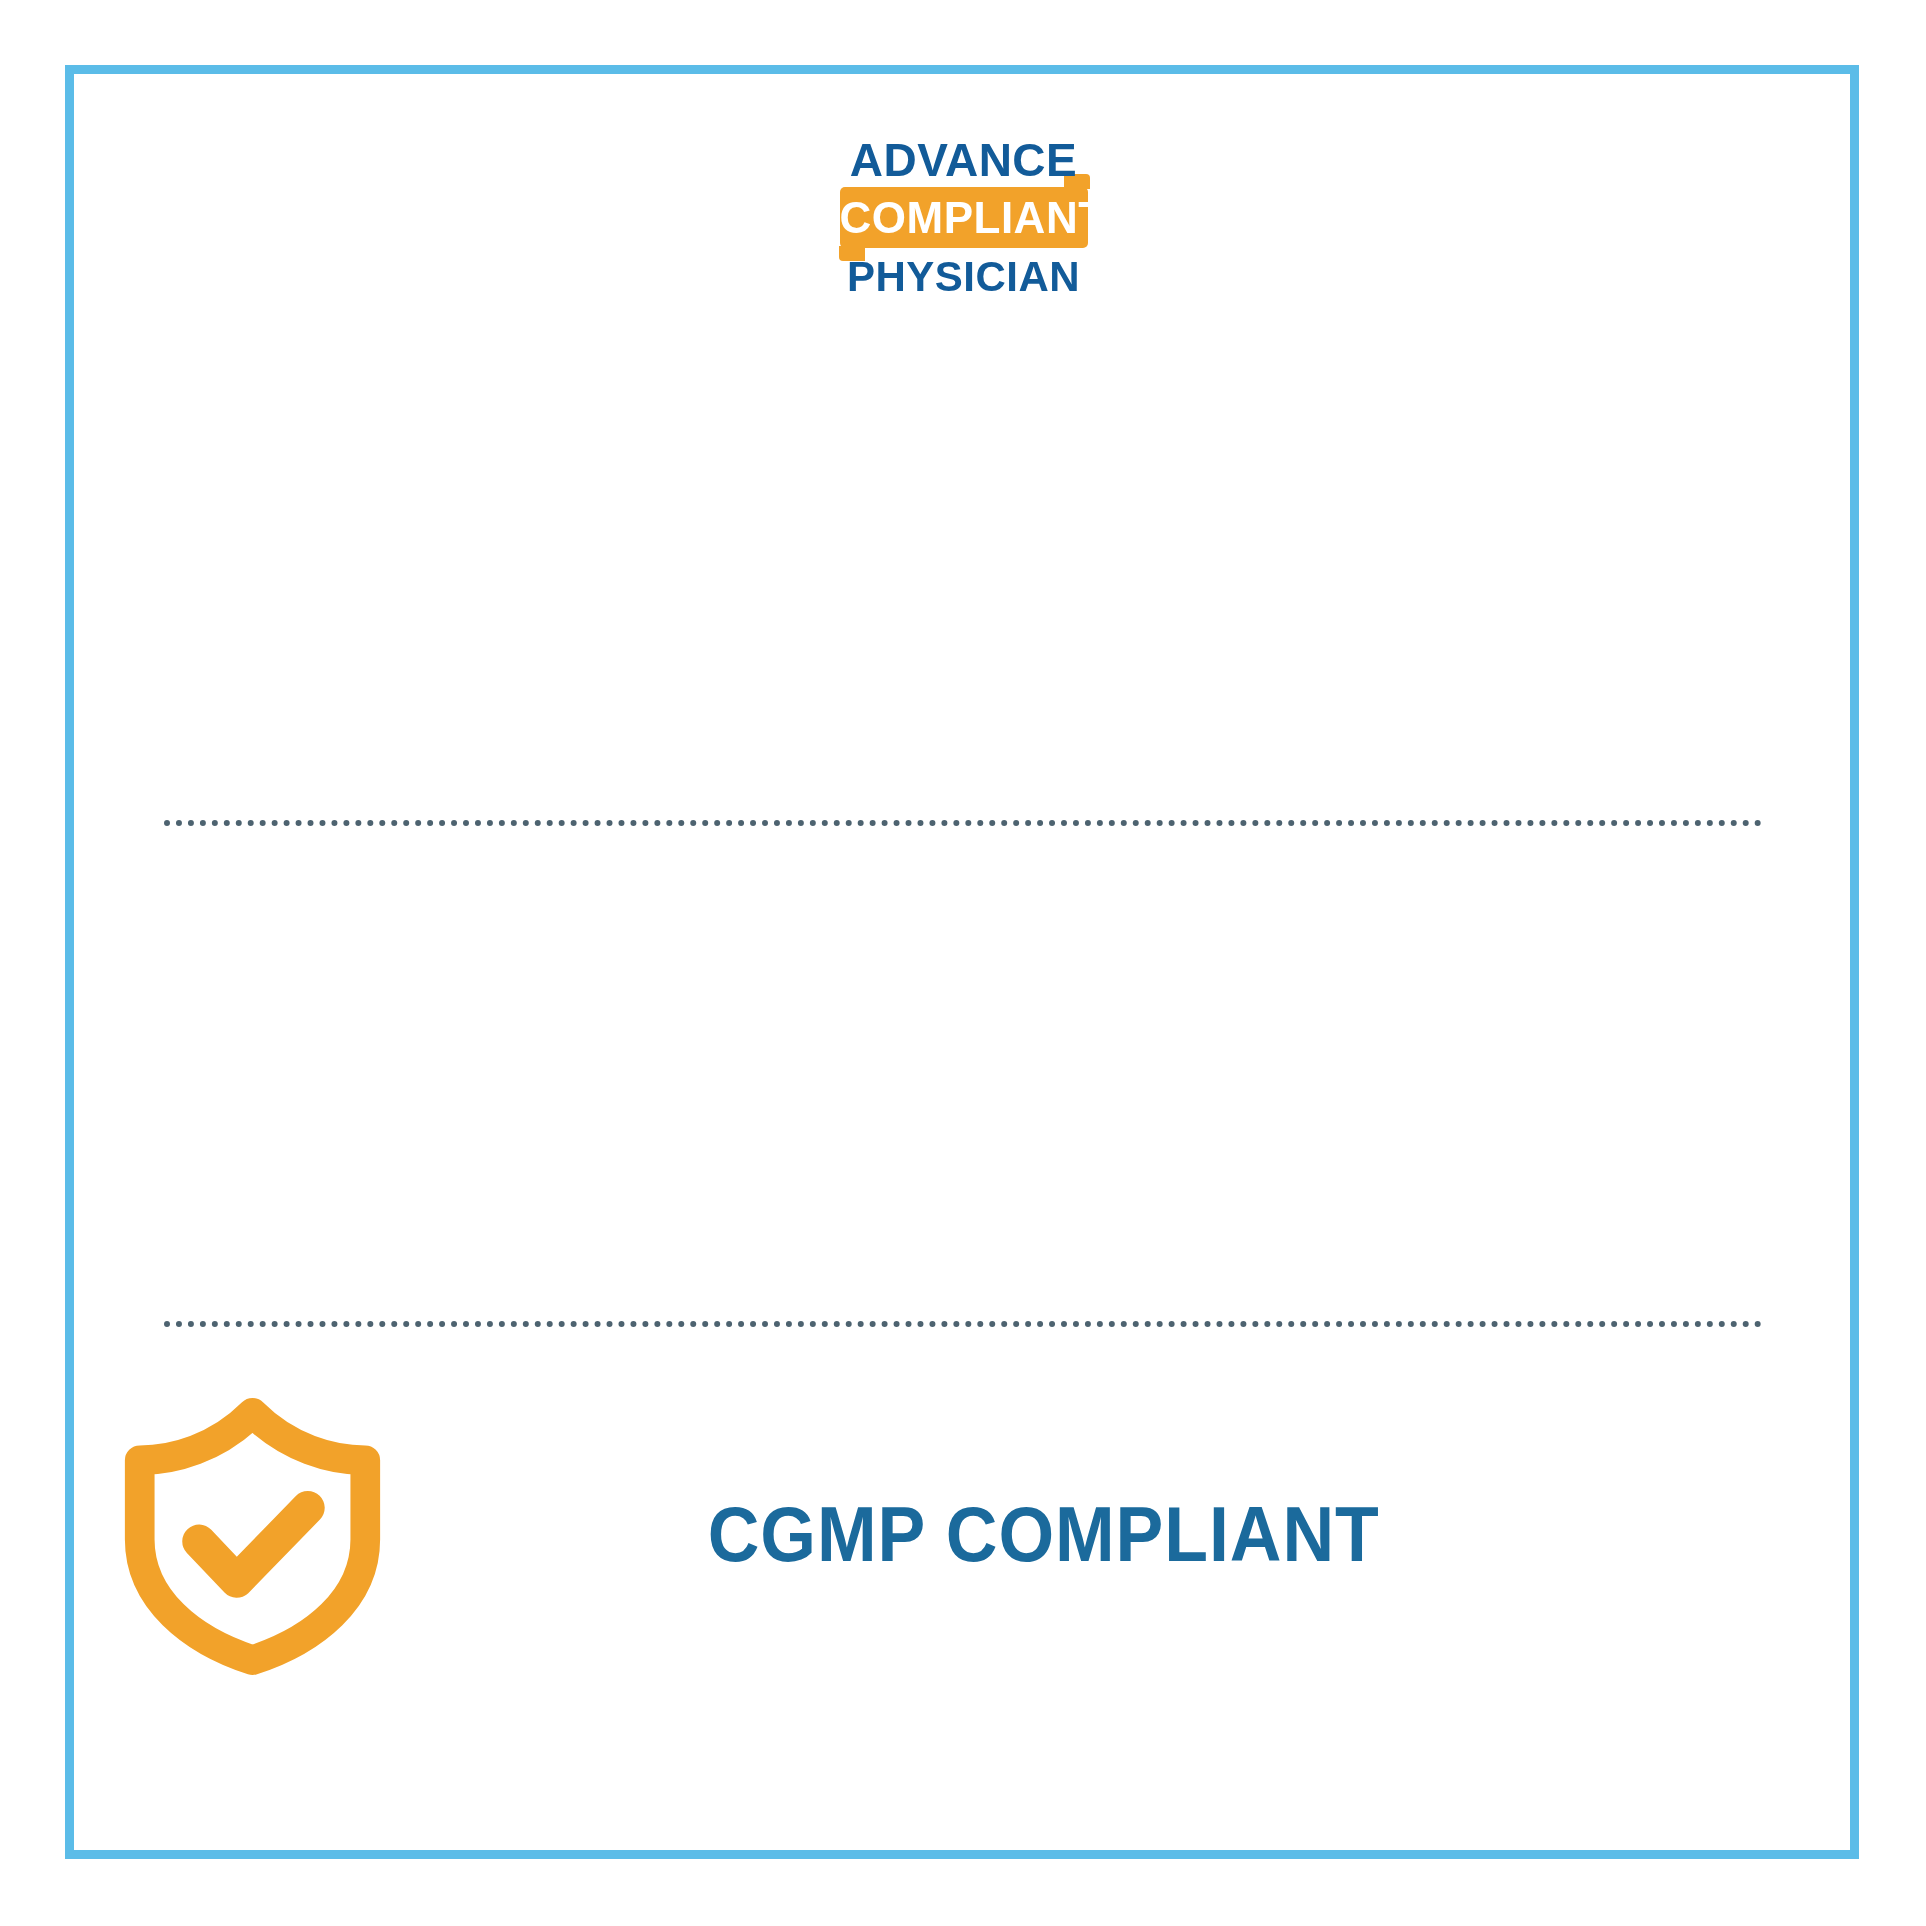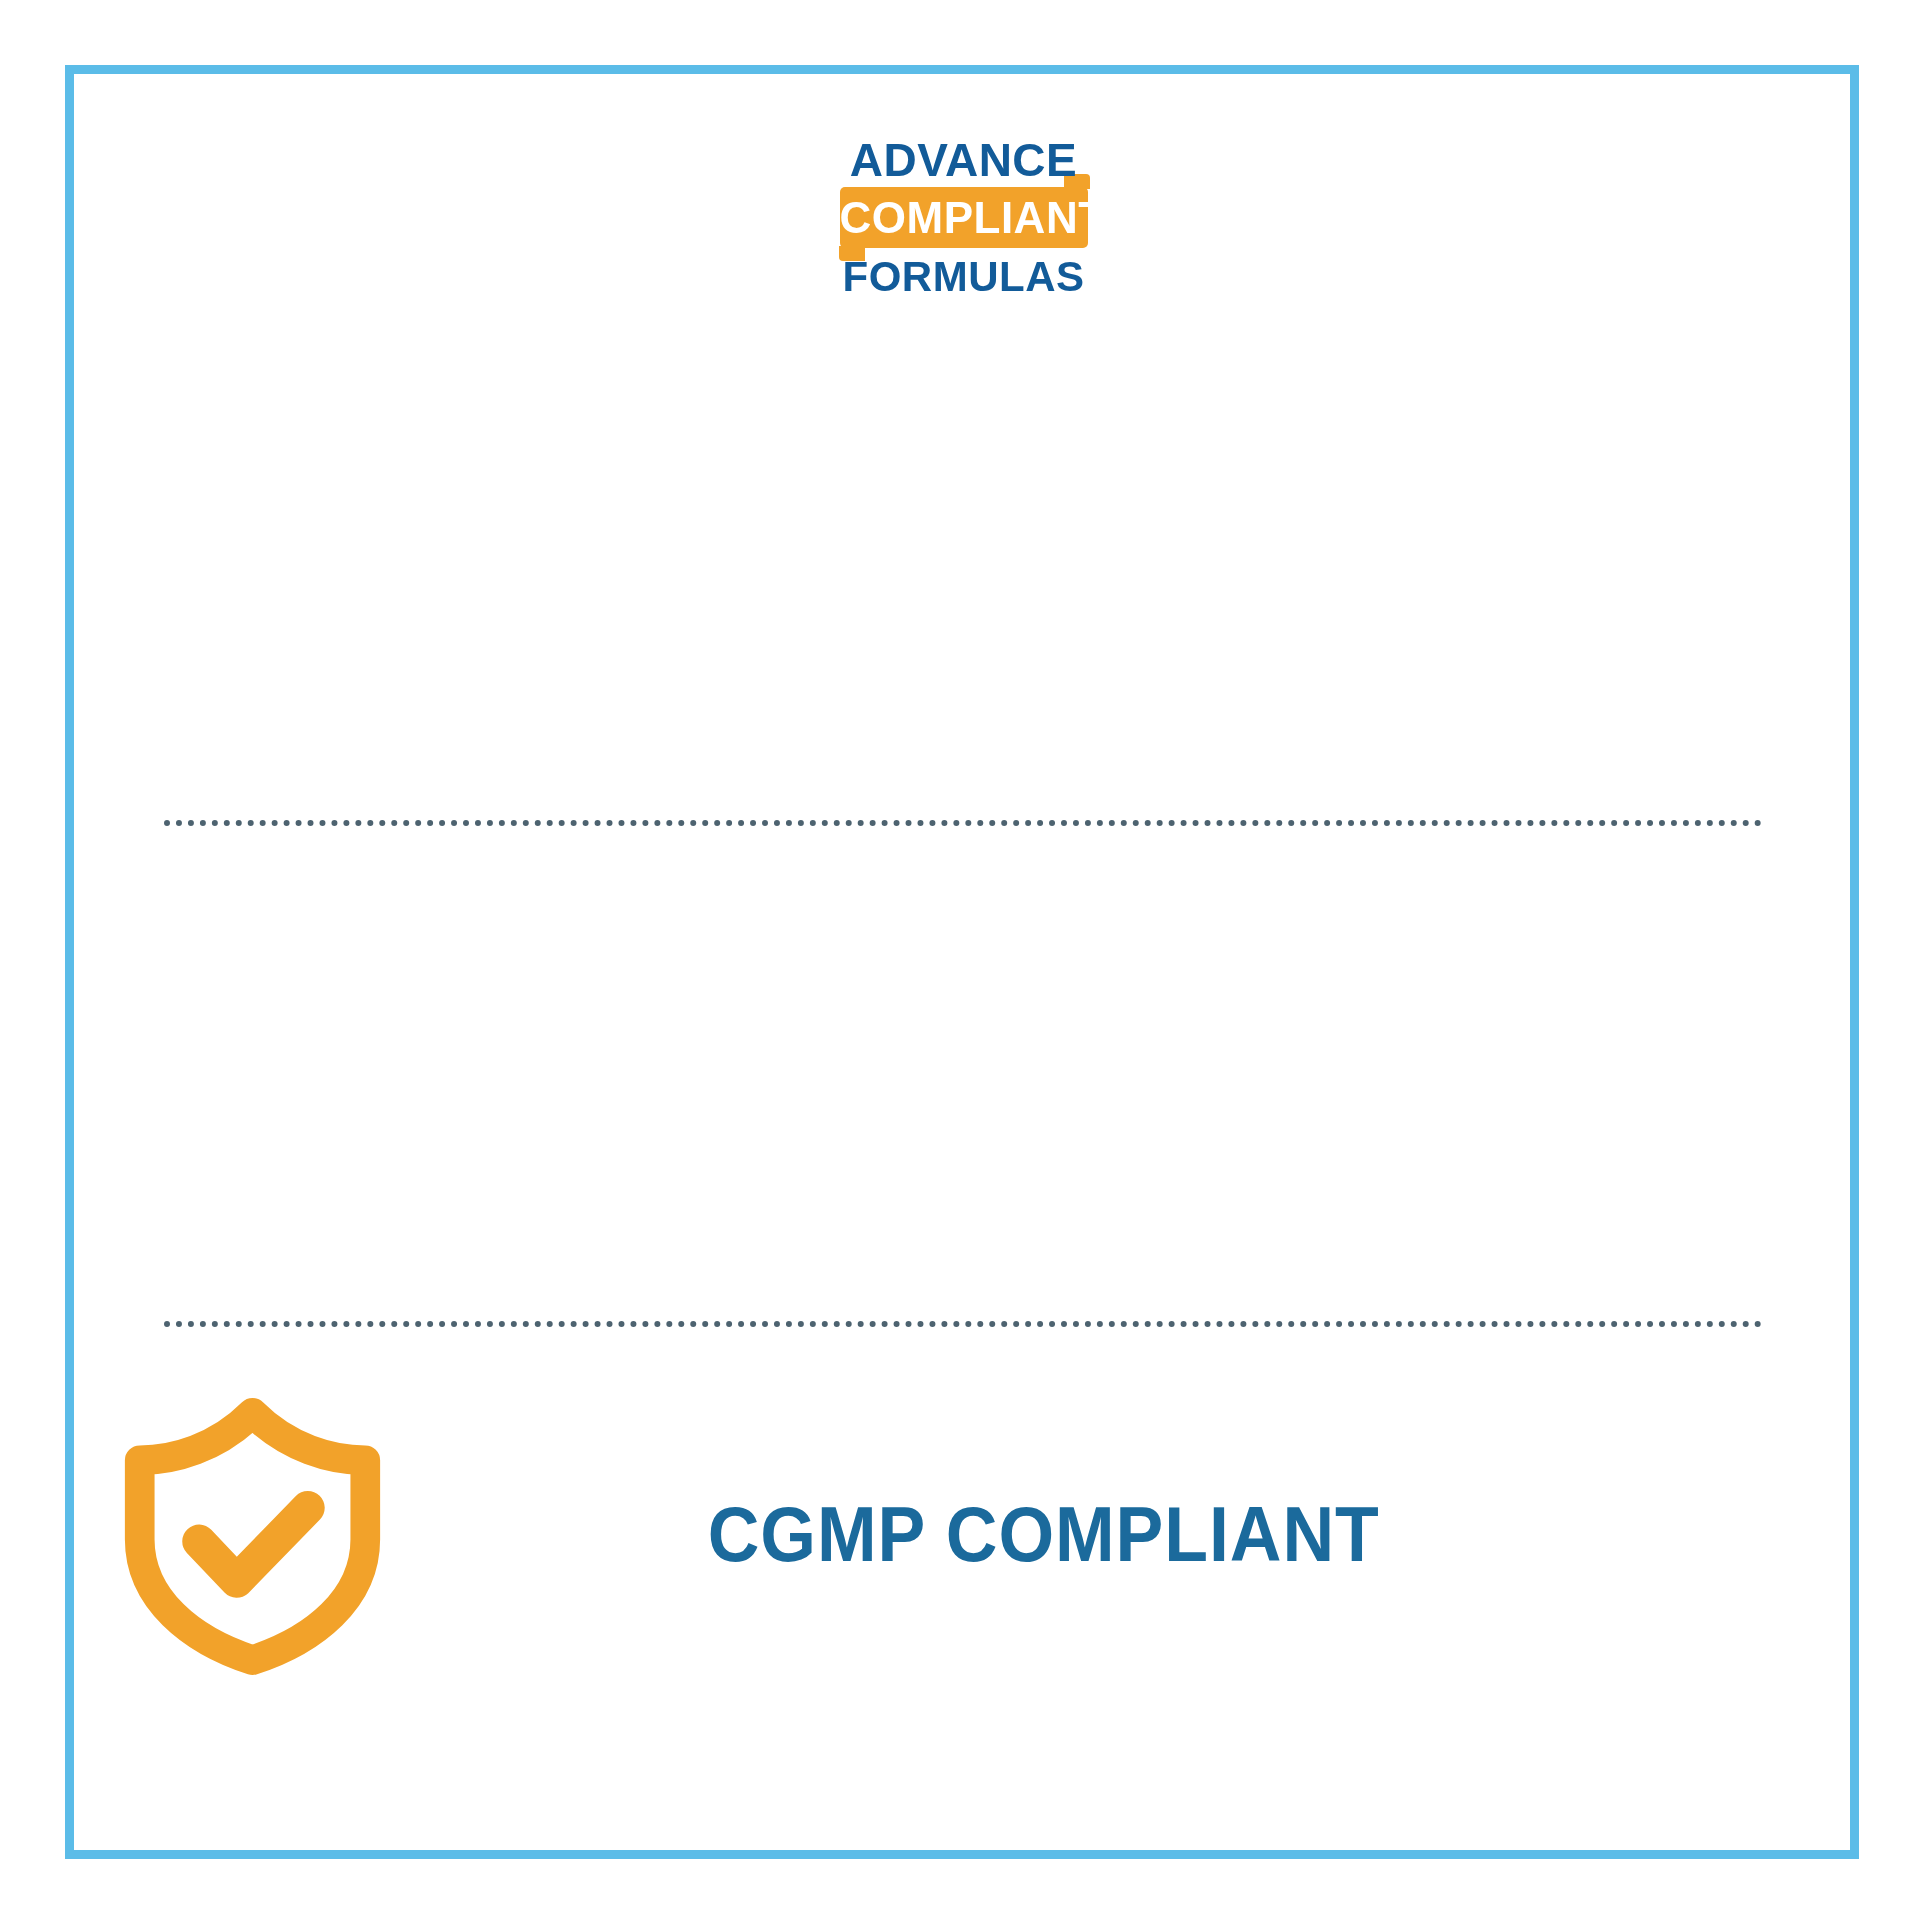"FORMULAS" div.logo-line { text: FORMULAS -> PHYSICIAN }
